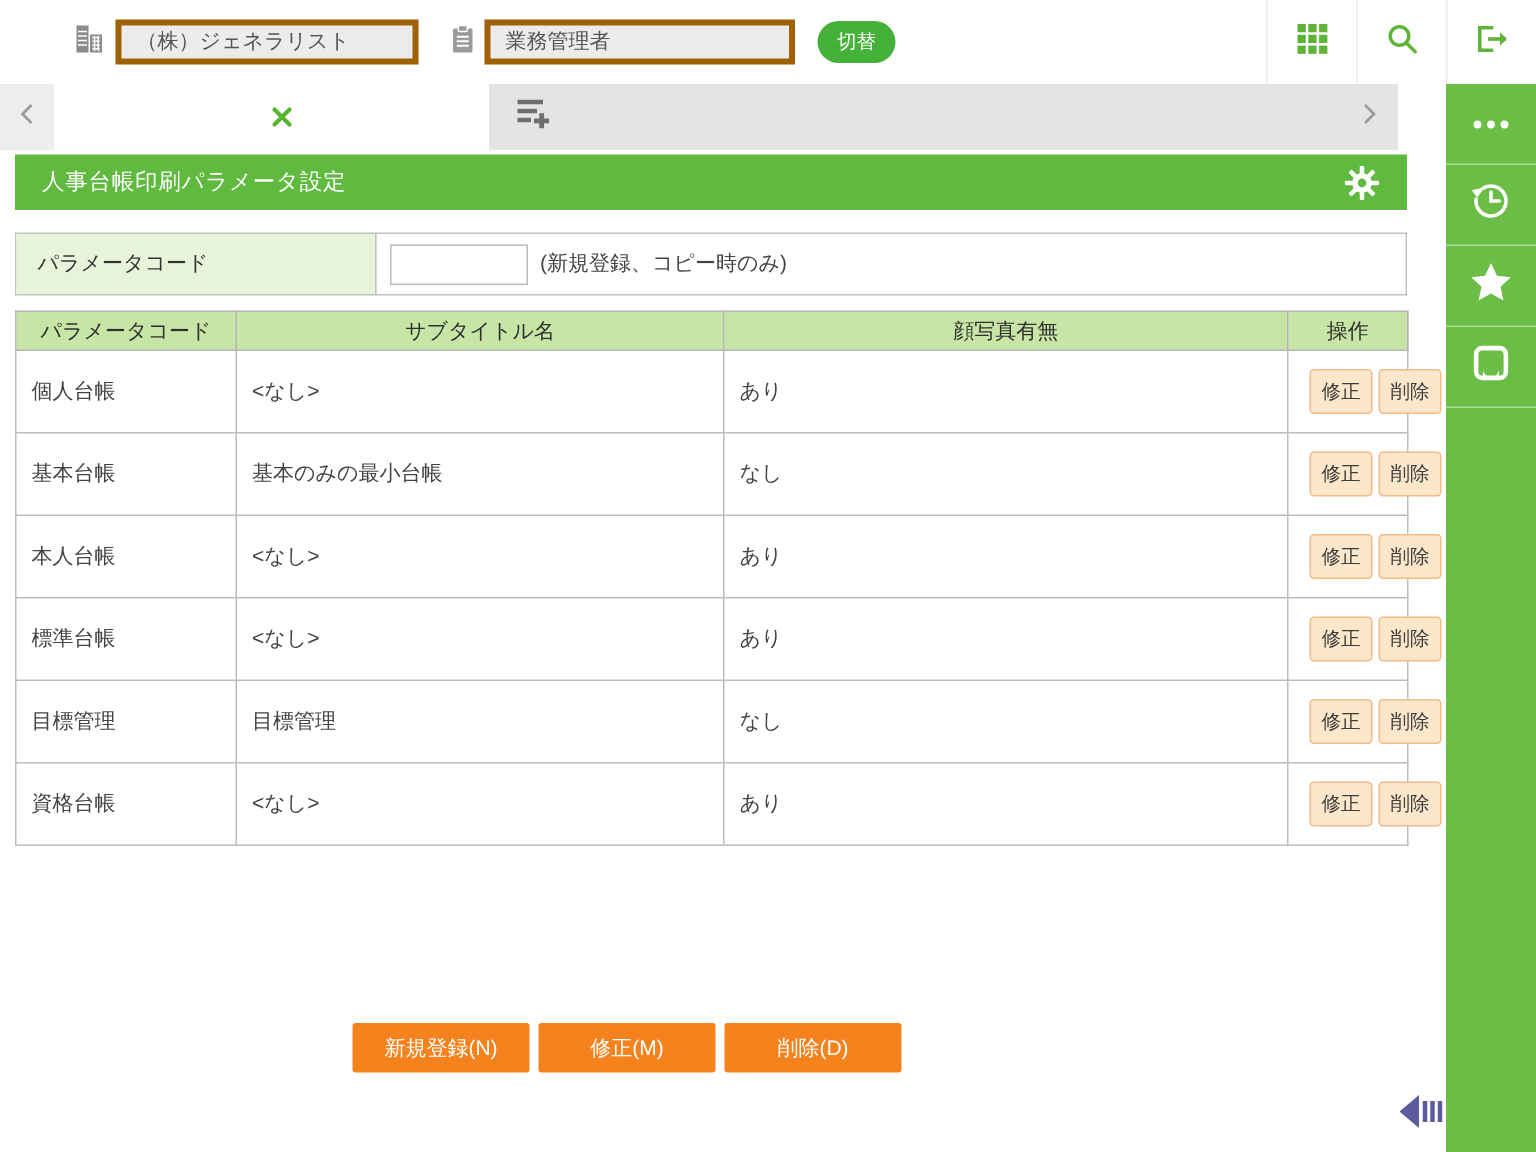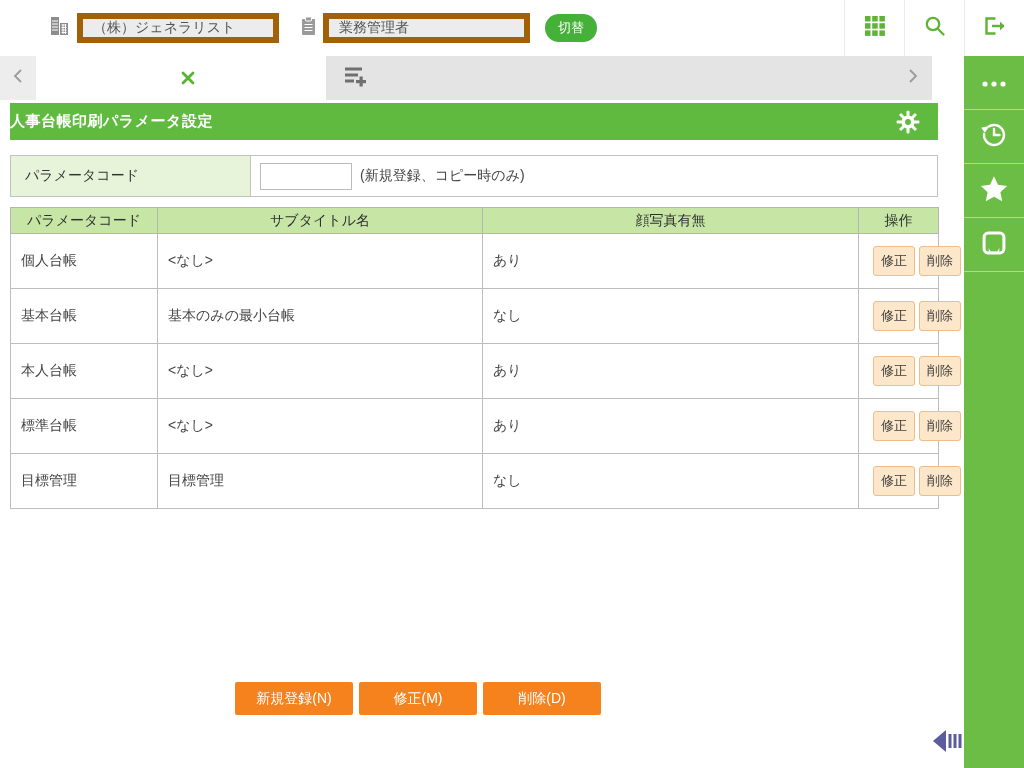"（株）ジェネラリスト" .tb-input { border: 6px solid #a16207 -> 4px solid #a16207 }
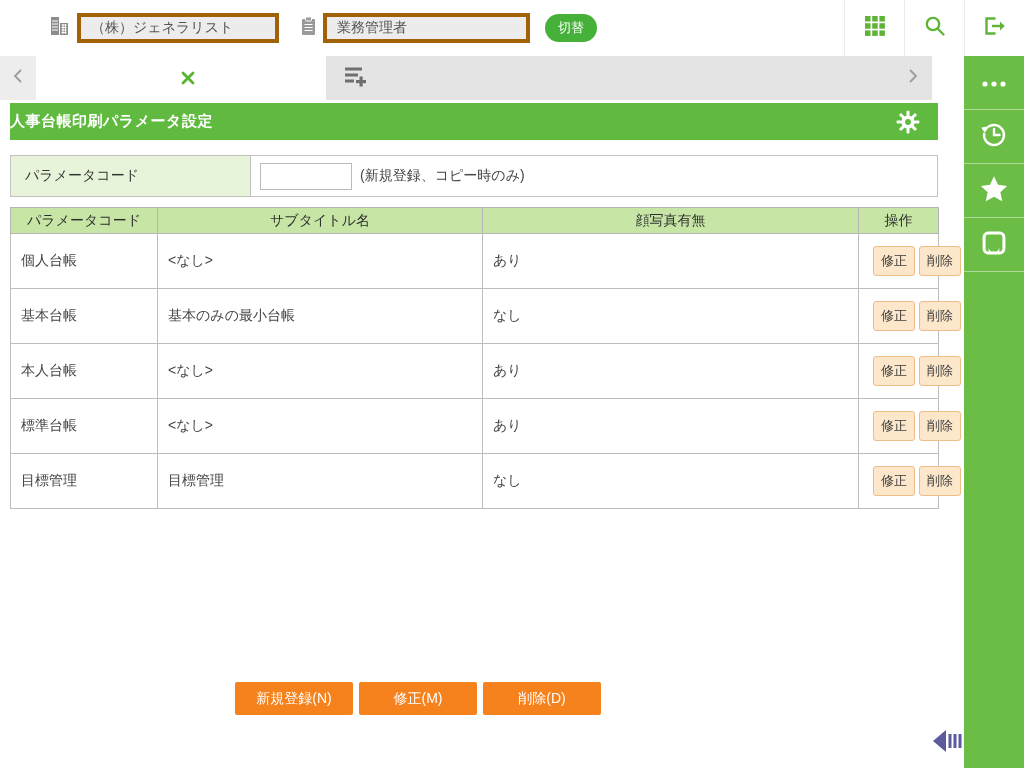"人事台帳印刷パラメータ設定" .title-bar h1 { font-weight: bold -> normal; margin-left: none -> 18px }
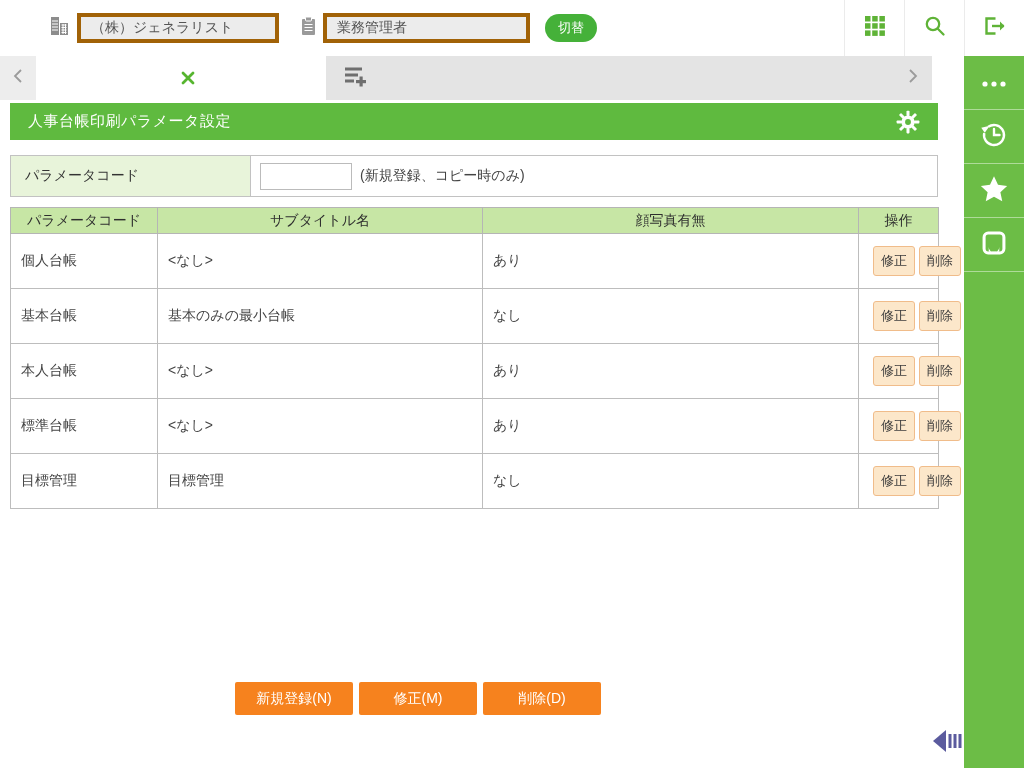"資格台帳" tr { html: none -> <tr> <td>資格台帳</td> <td>&lt;なし&gt;</td> <td>あり</td> <td><span>修正</span><span>削除</span></td> </tr> }
